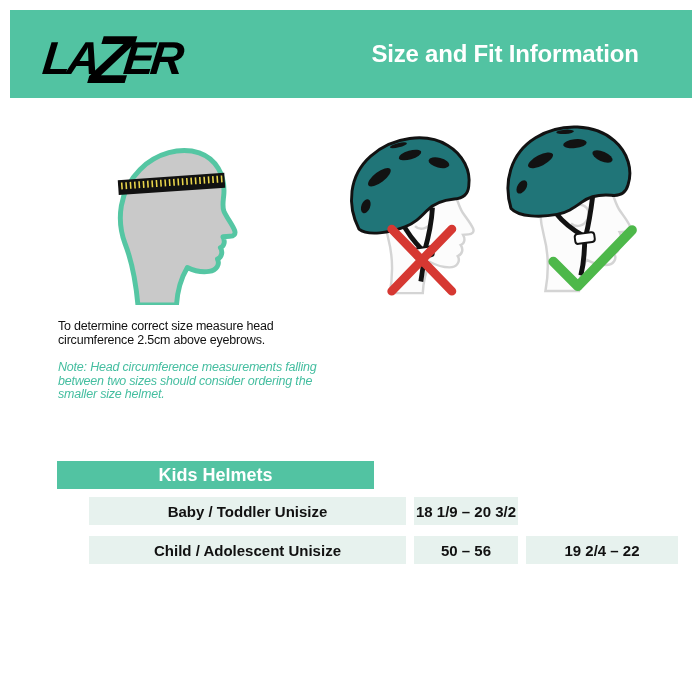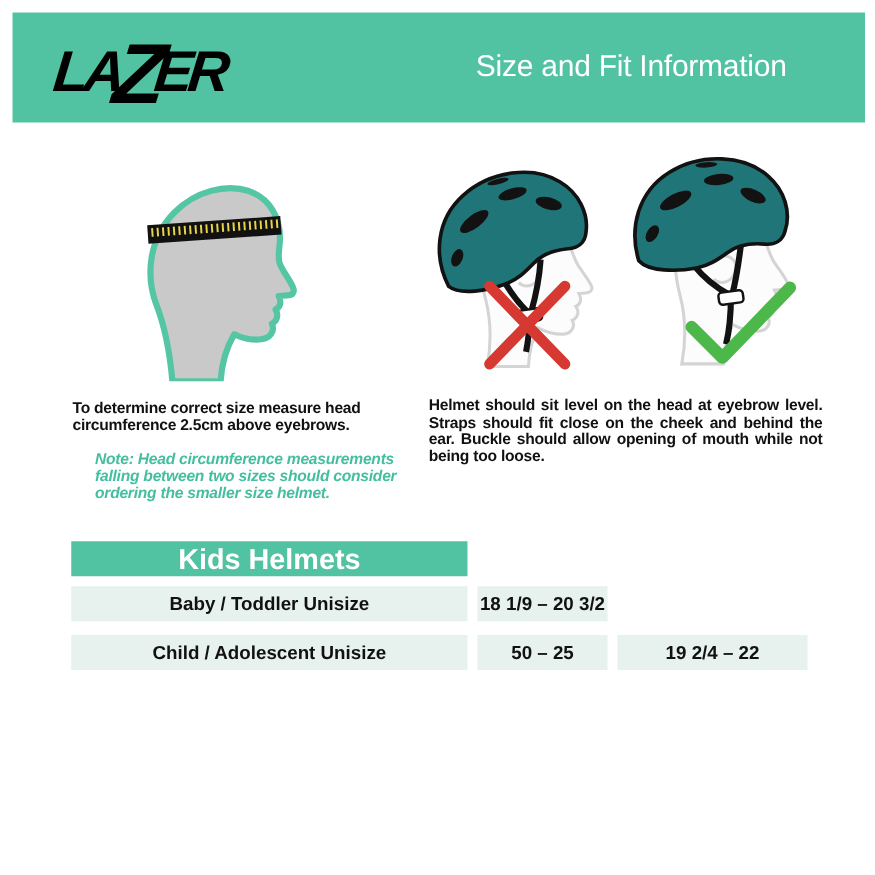"Size and Fit Information" .band-title { font-weight: normal -> bold }
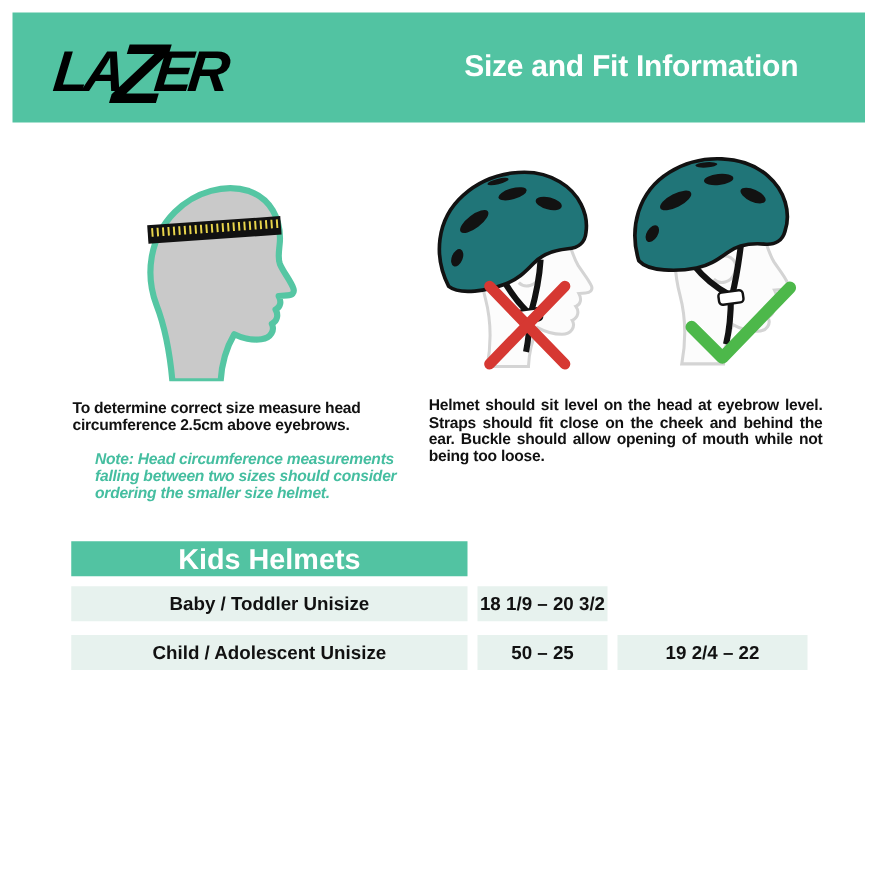"To determine correct size measure" .copy { font-weight: bold -> normal }
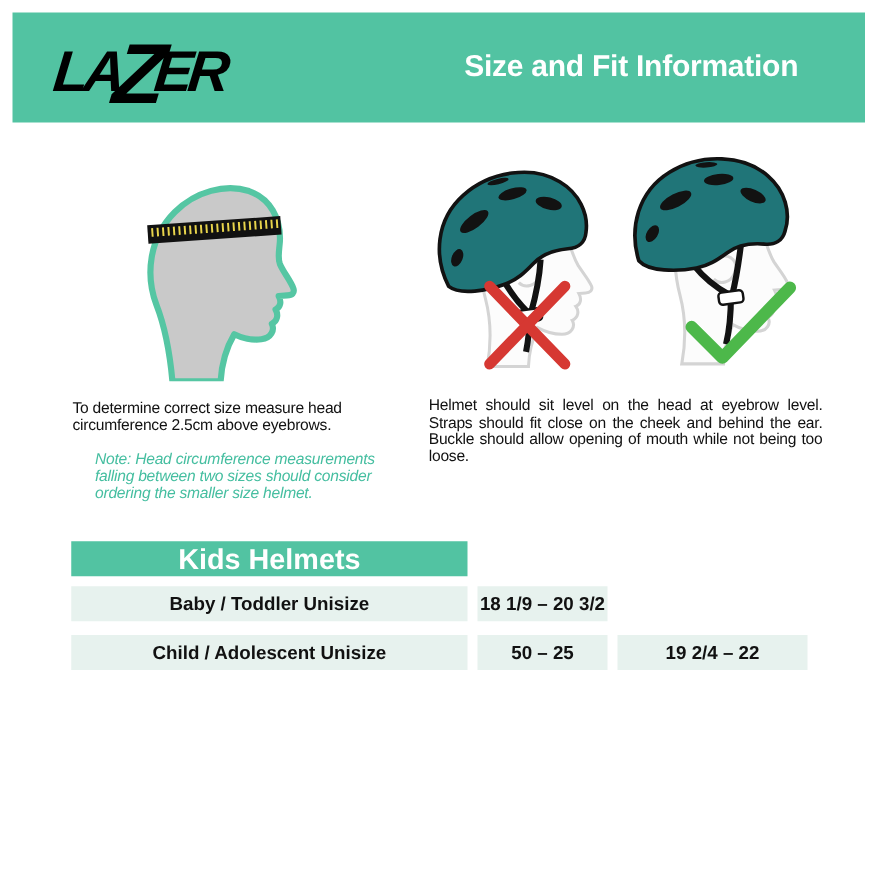"Helmet should sit level on" div.copy { html: <div> <p>Helmet should sit level on the head at eyebrow level. Straps should fit close on the cheek and behind the ear. Buckle should allow opening of mouth while not being too loose.</p> </div> -> none }
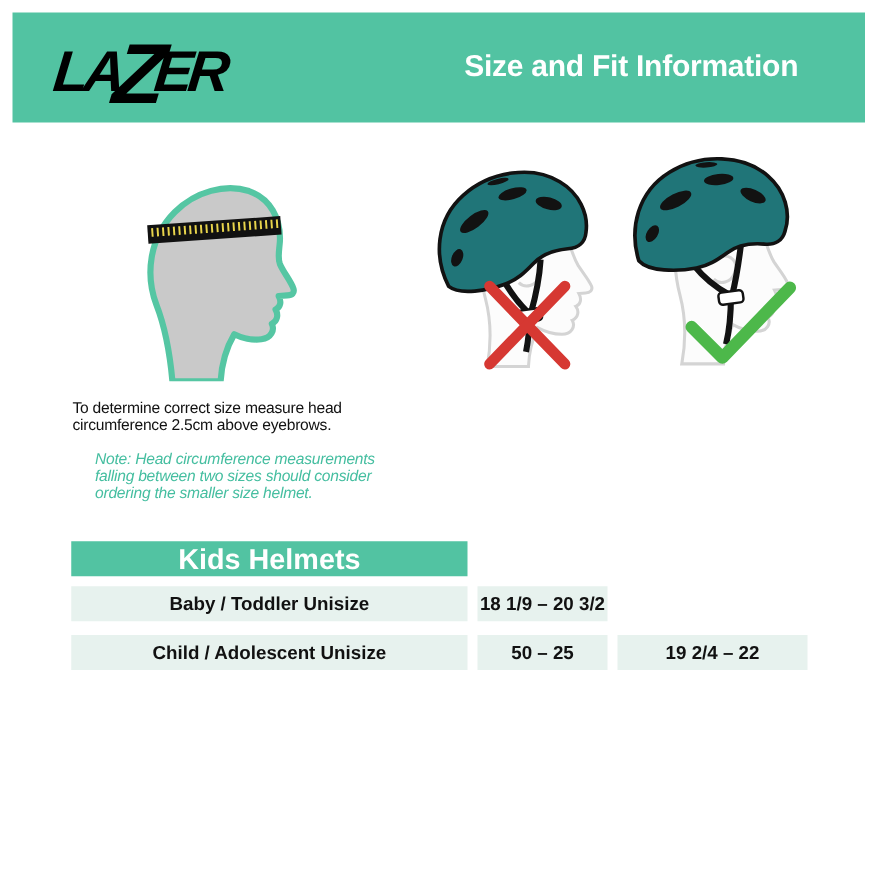"Note: Head circumference measurements" #measureCopy .note { margin-left: 18px -> none }
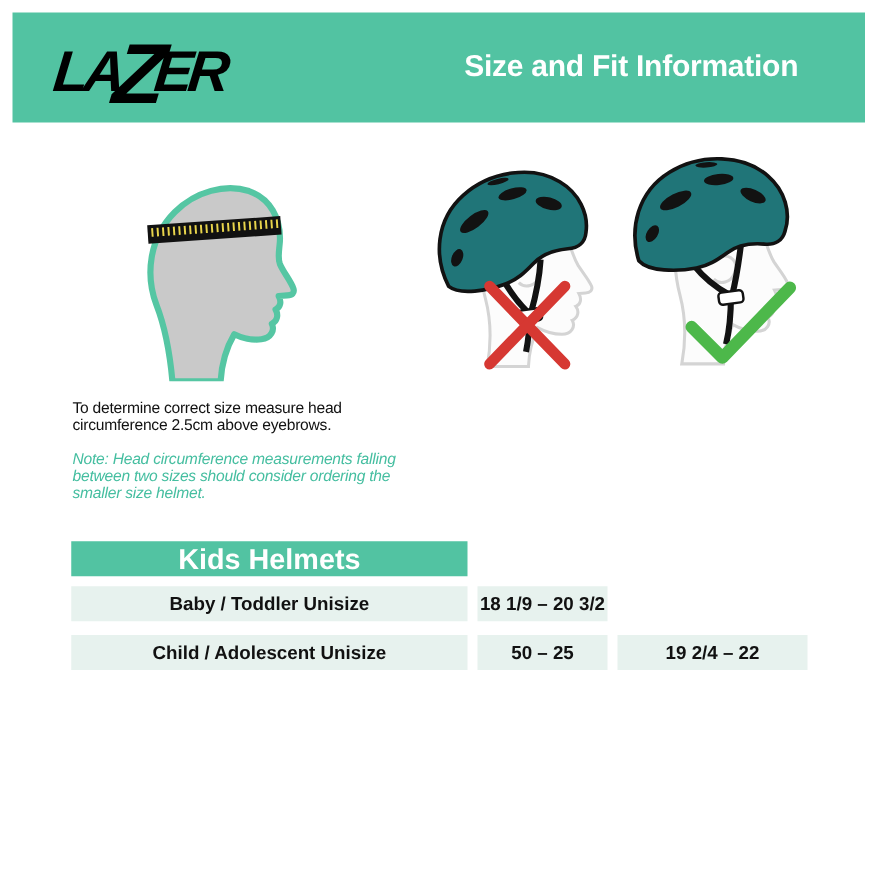"Kids Helmets" .thead .cell.name { font-size: 23px -> 18px; margin-top: none -> 28px }
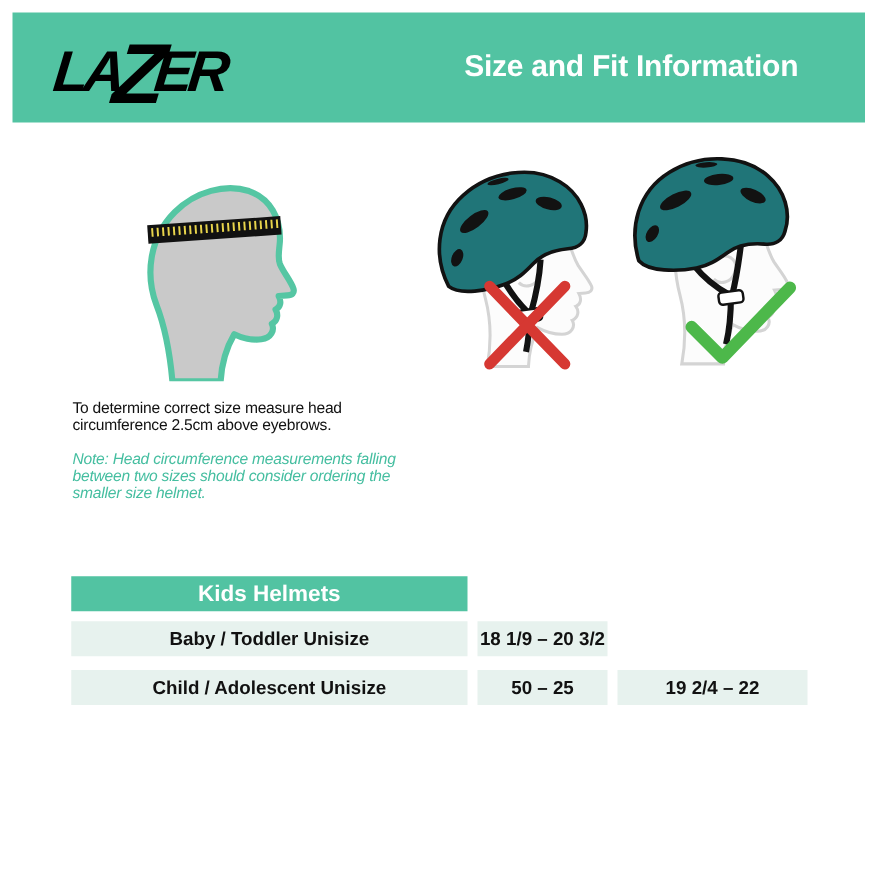"Baby / Toddler Unisize" .trow + .trow { margin-left: none -> 32px }
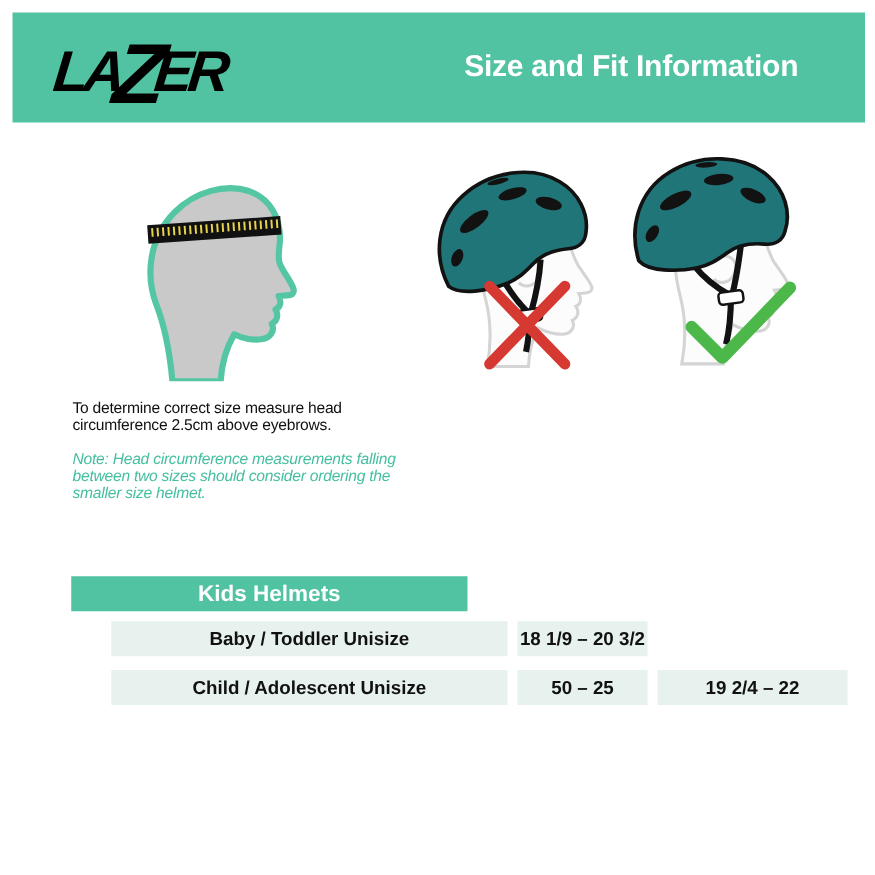"50 – 25" div.cell { text: 25 -> 56 }
